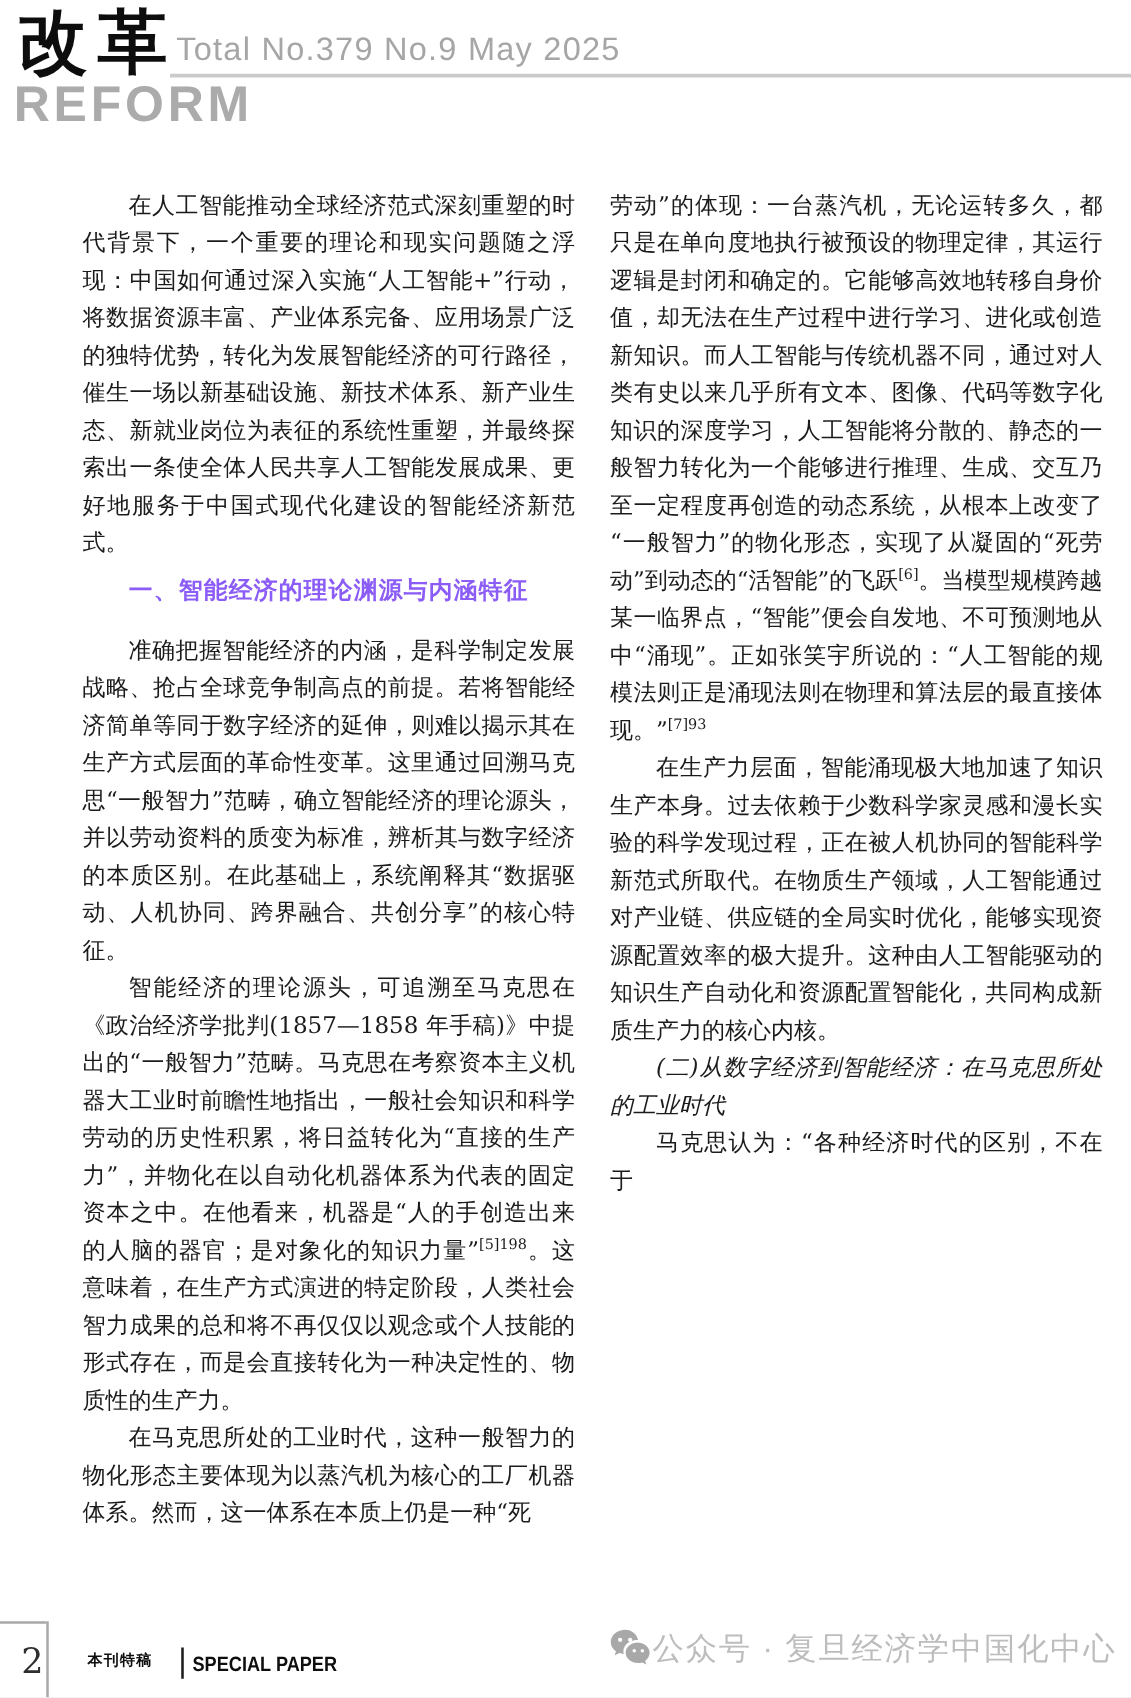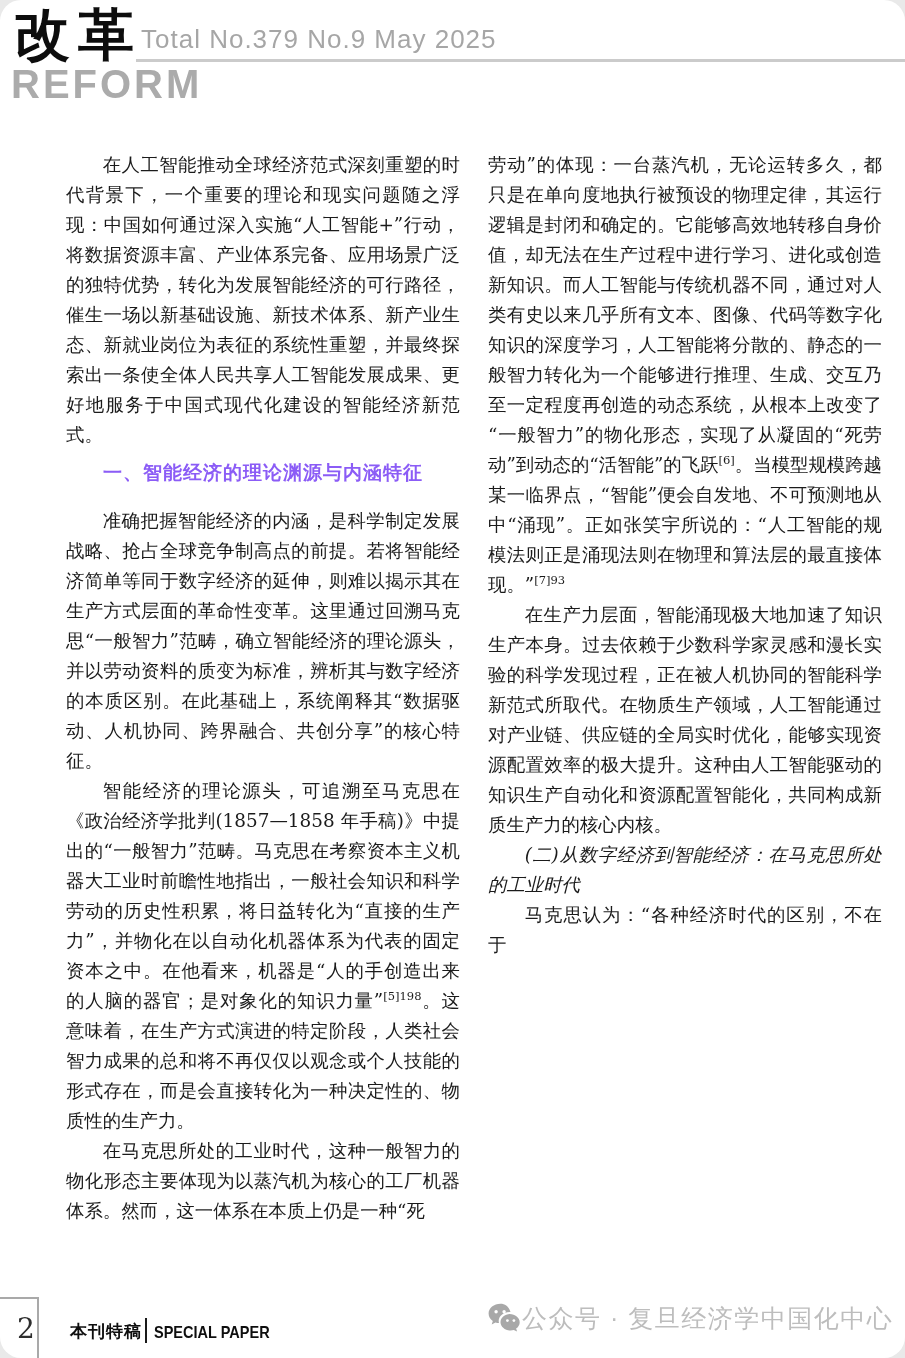"改革" .page { border-radius: 21px -> none }
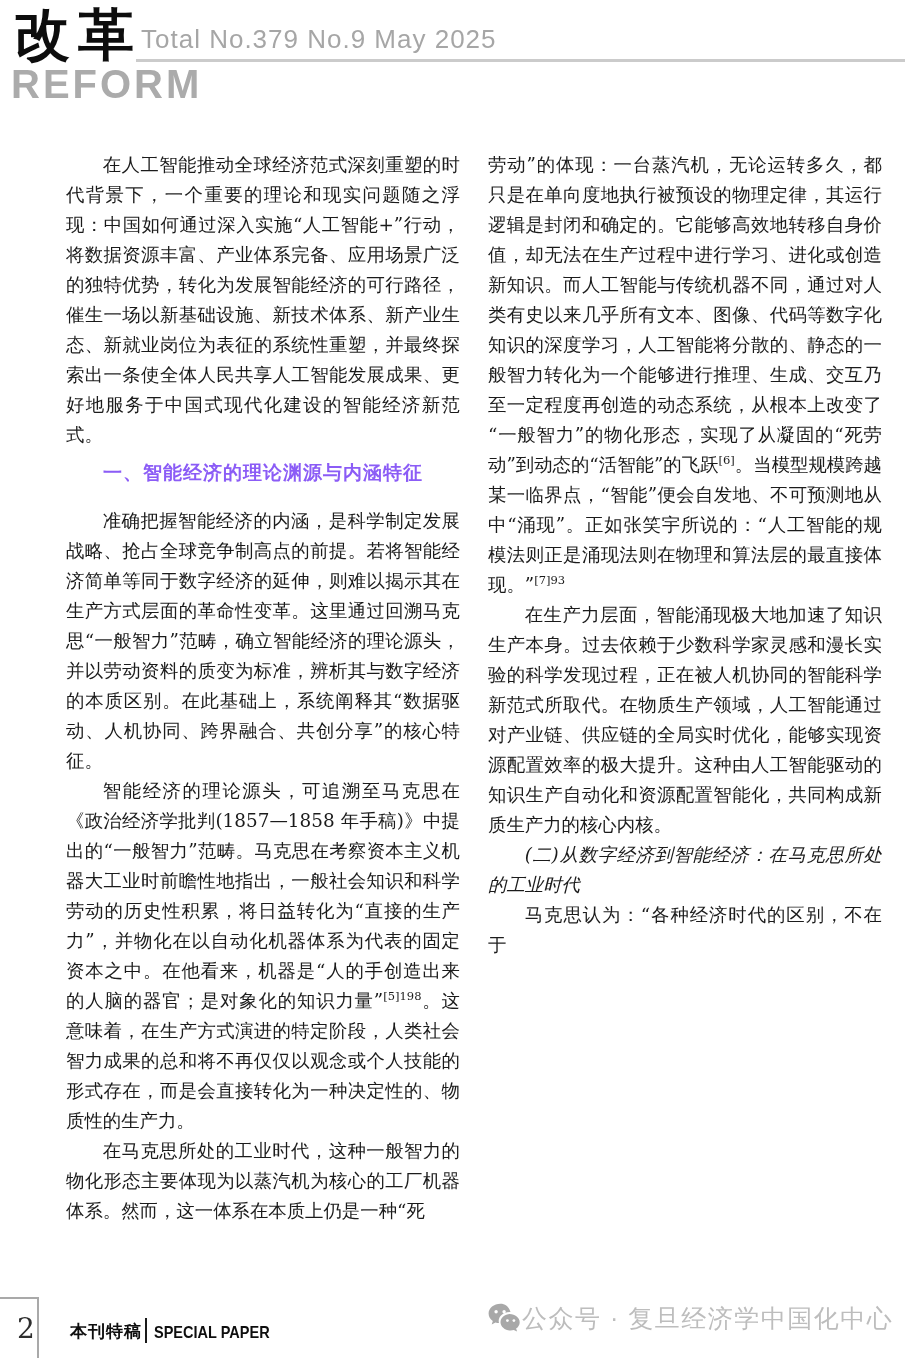"本刊特稿" .section-cn { font-size: 17px -> 12px }
